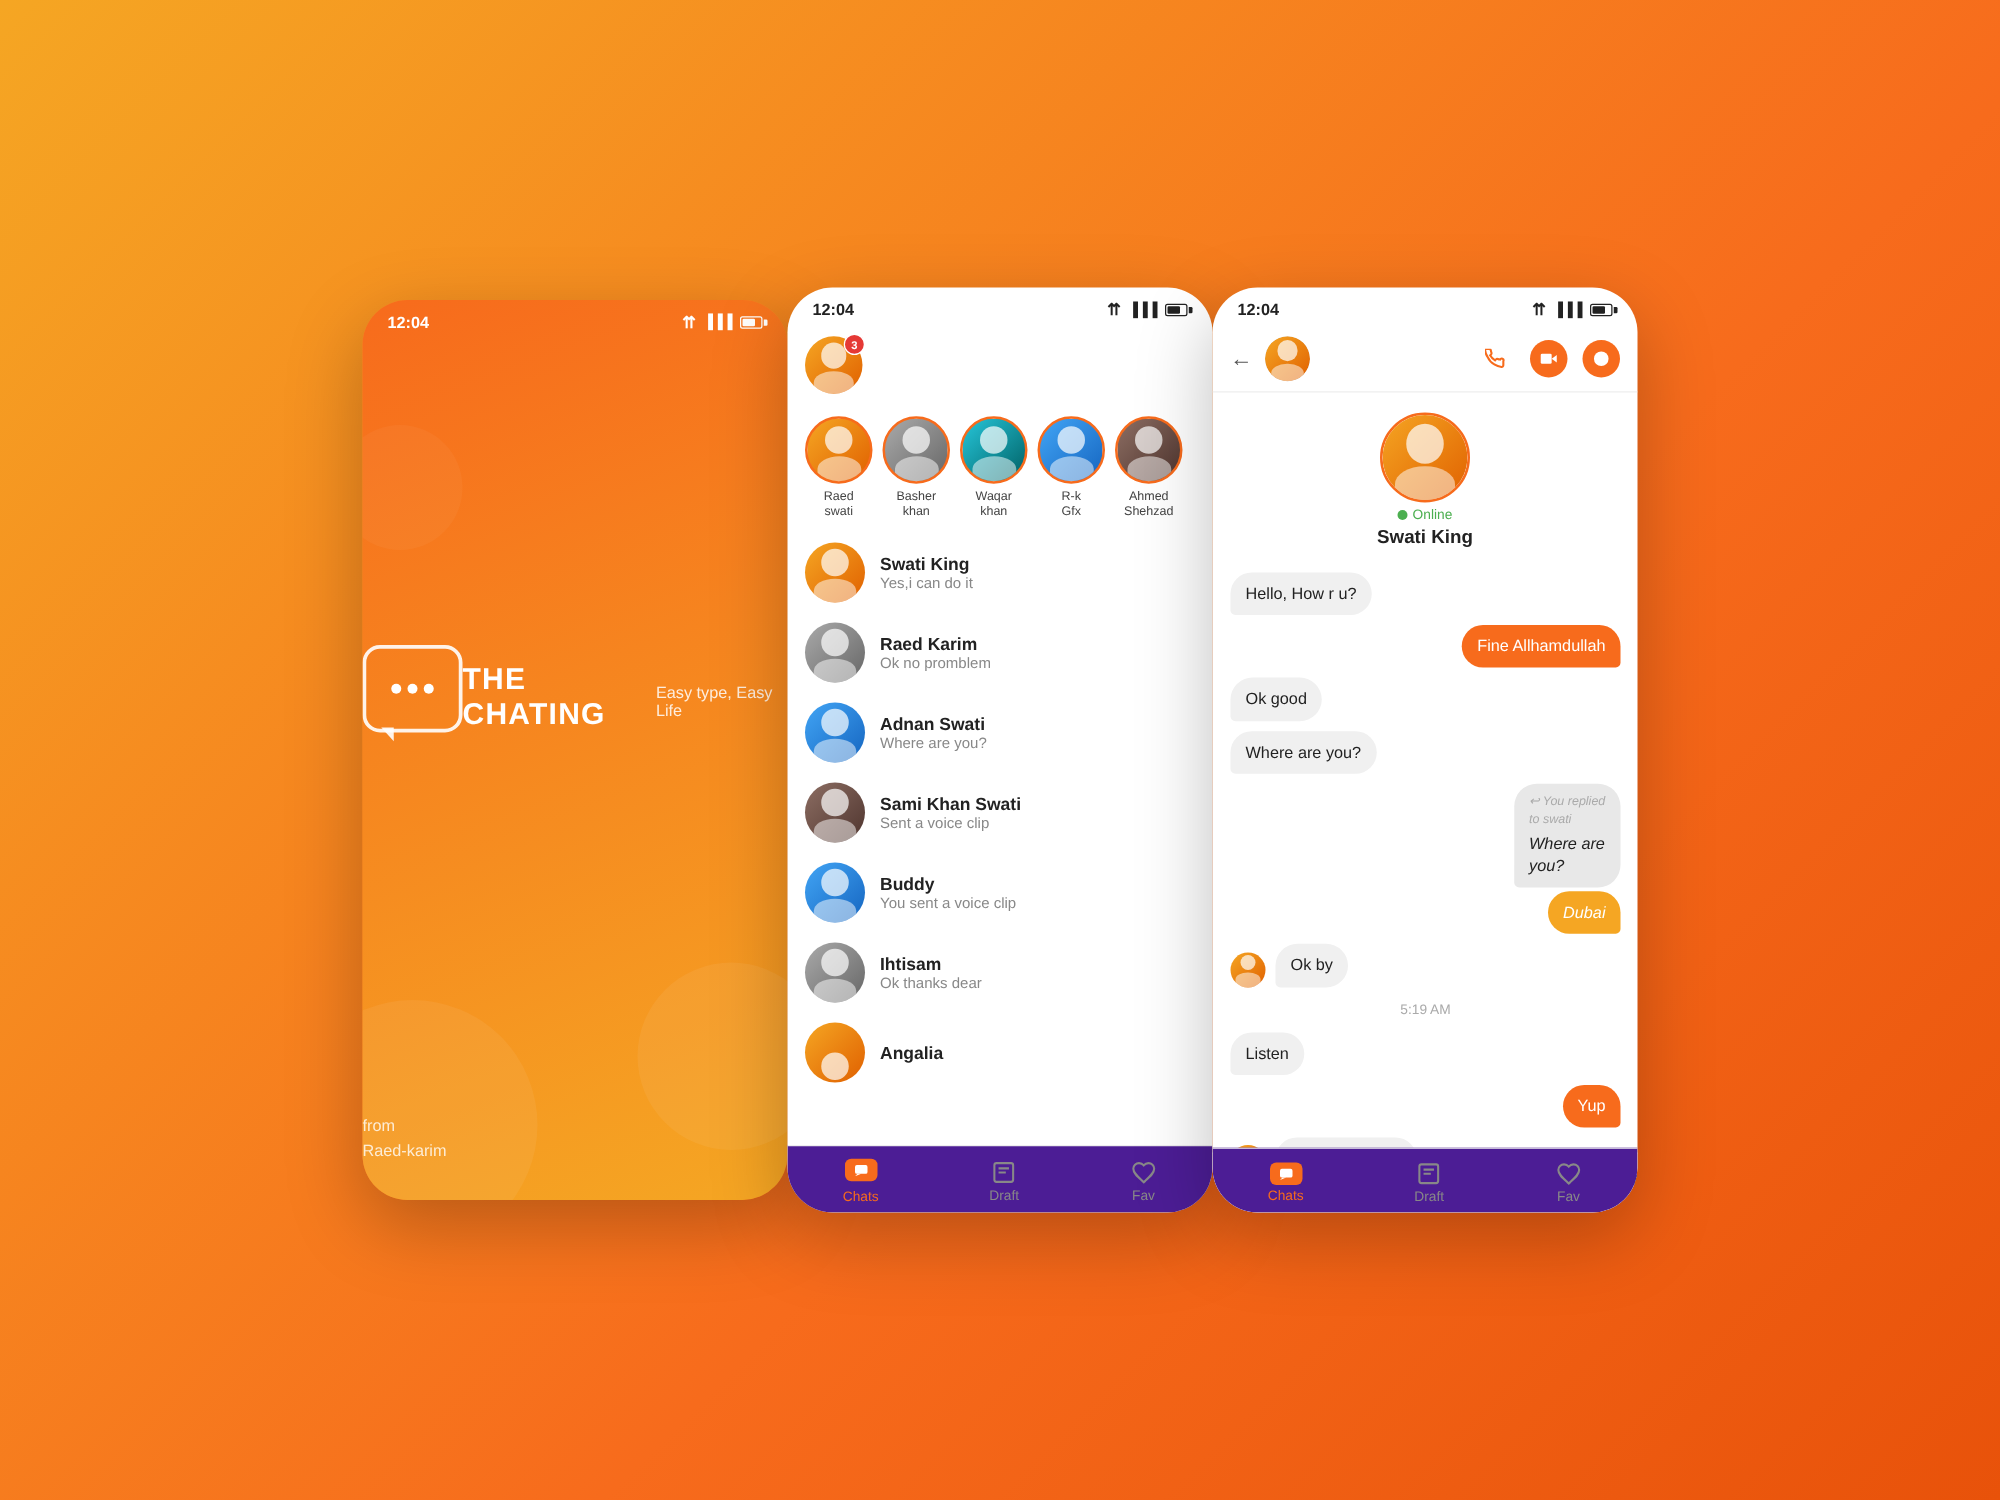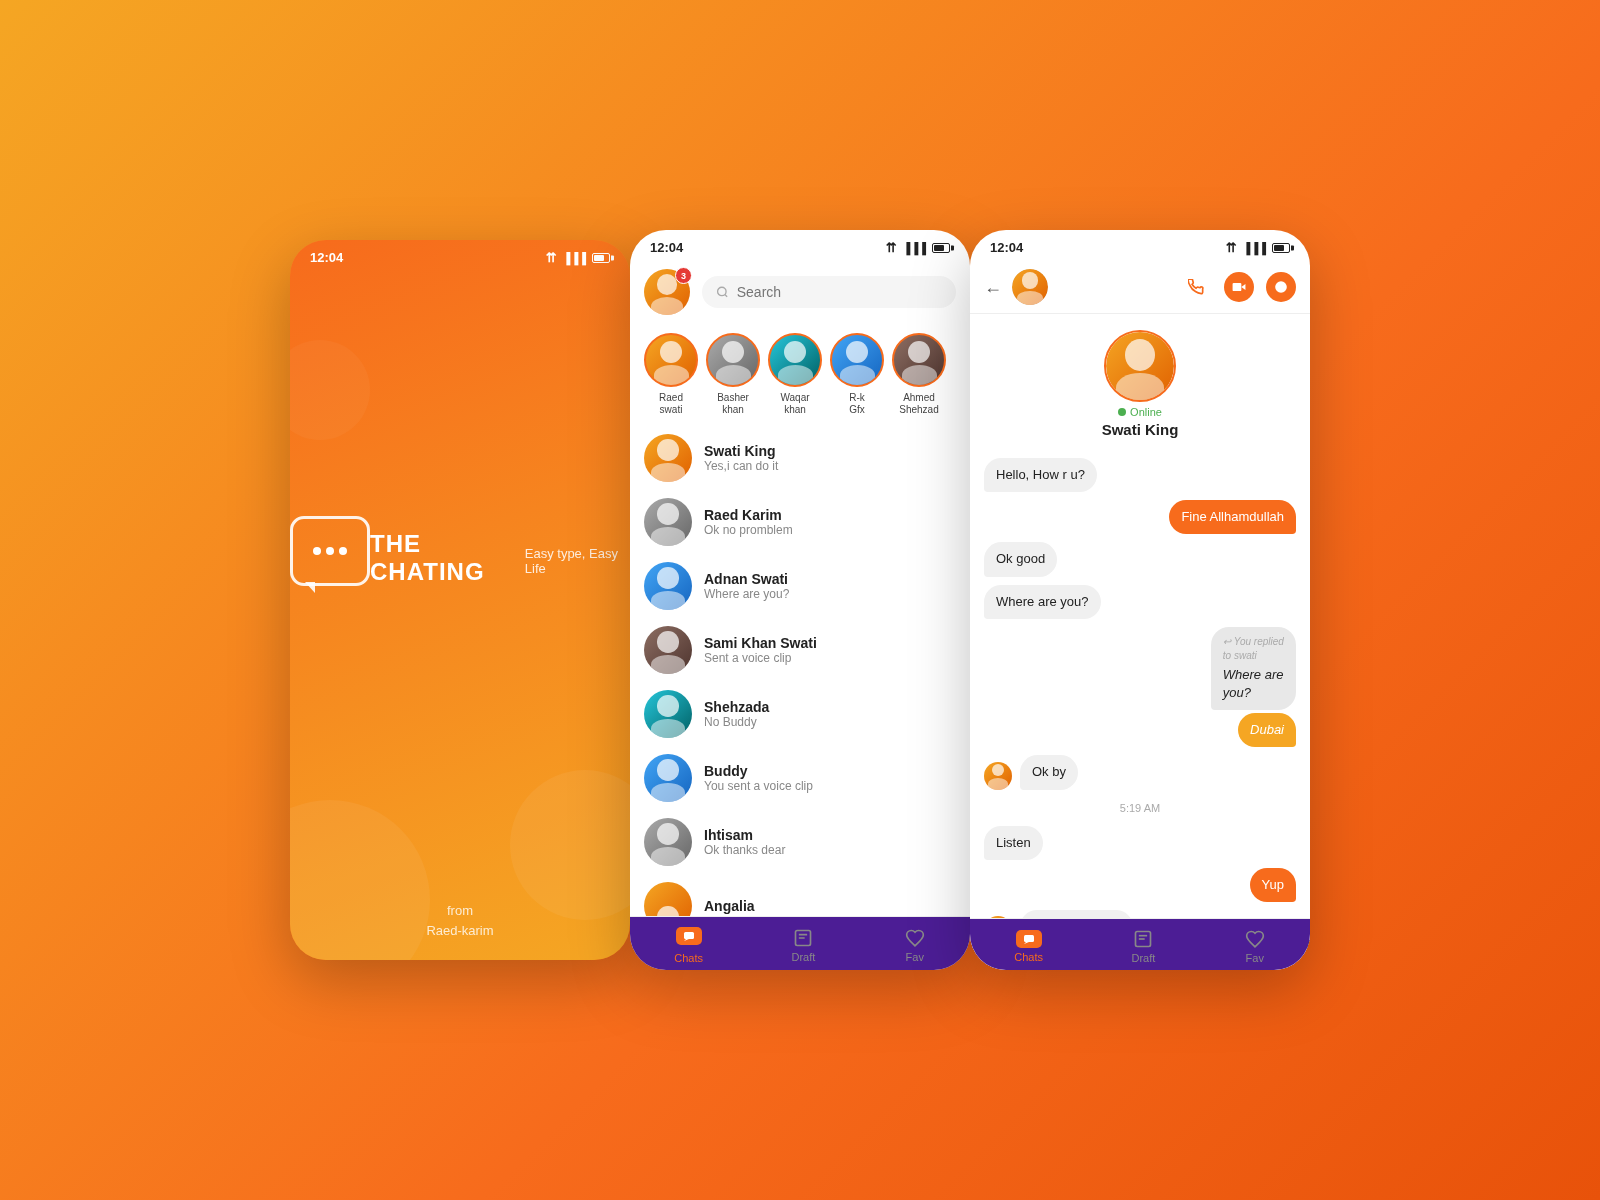"Search" div.search-bar { html: <div> <svg> <circle></circle> <line></line> </svg> <input> </div> -> none }
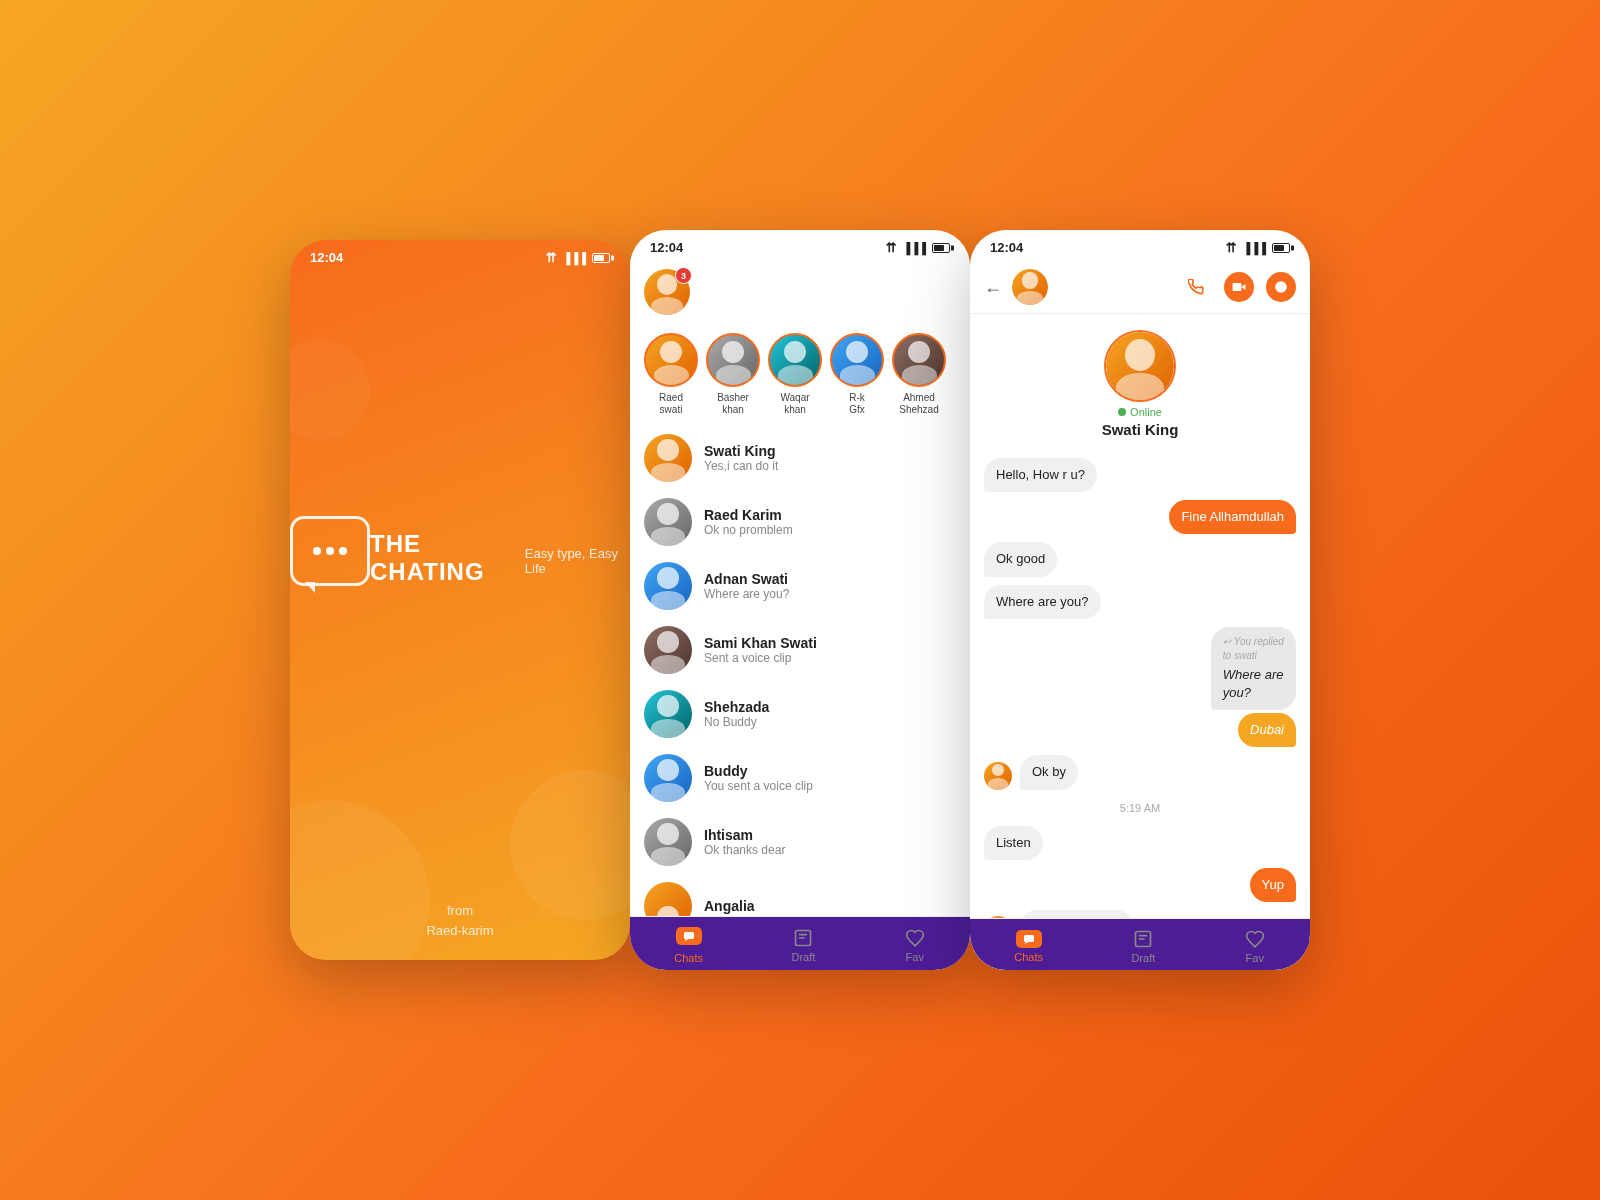"Shehzada" div.chat-item { html: <div> <div> <div> <div></div> <div></div> </div> </div> <div> <div>Shehzada</div> <div>No Buddy</div> </div> </div> -> none }
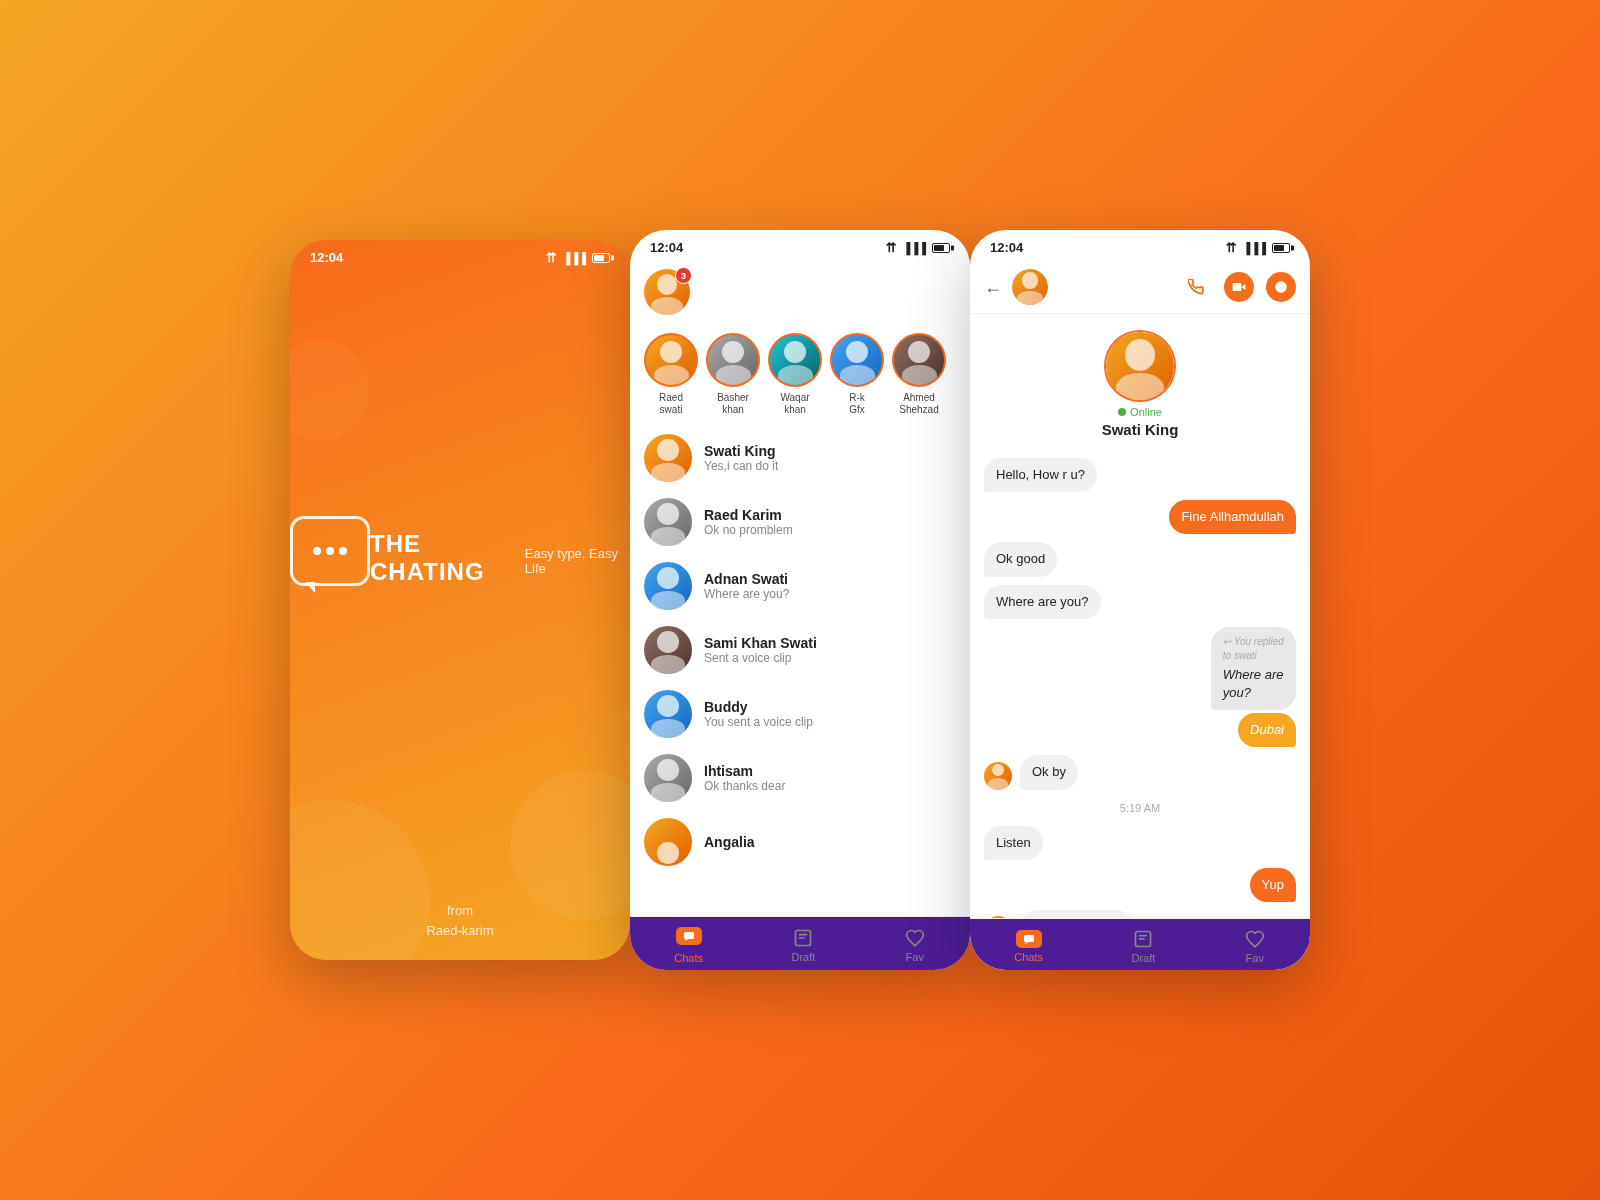"from" .from-text { bottom: 20px -> 30px; text-align: center -> none }
